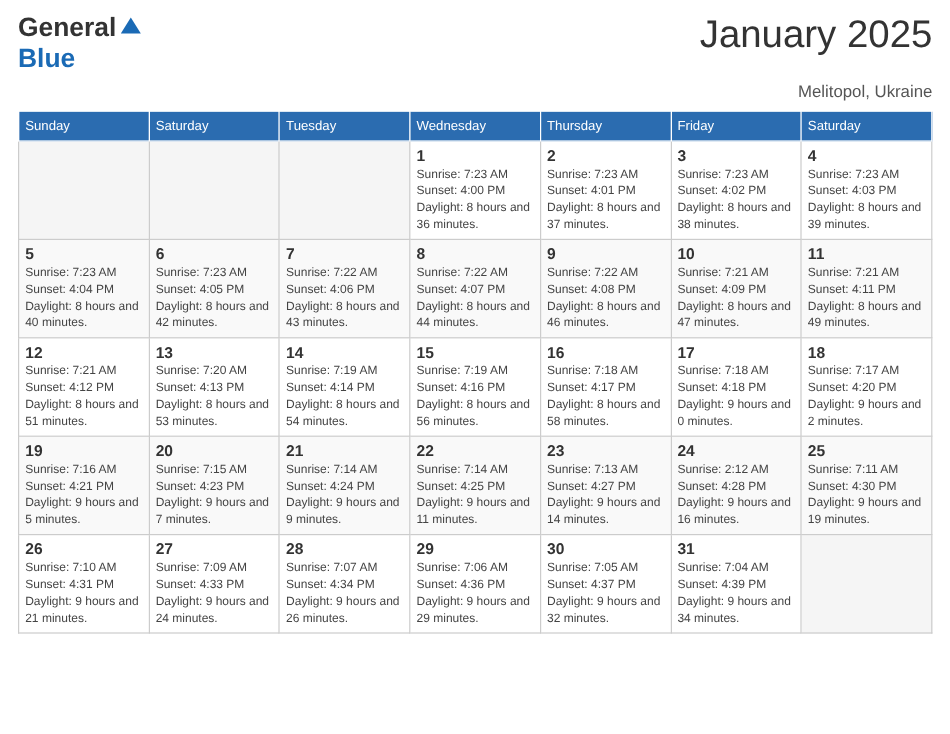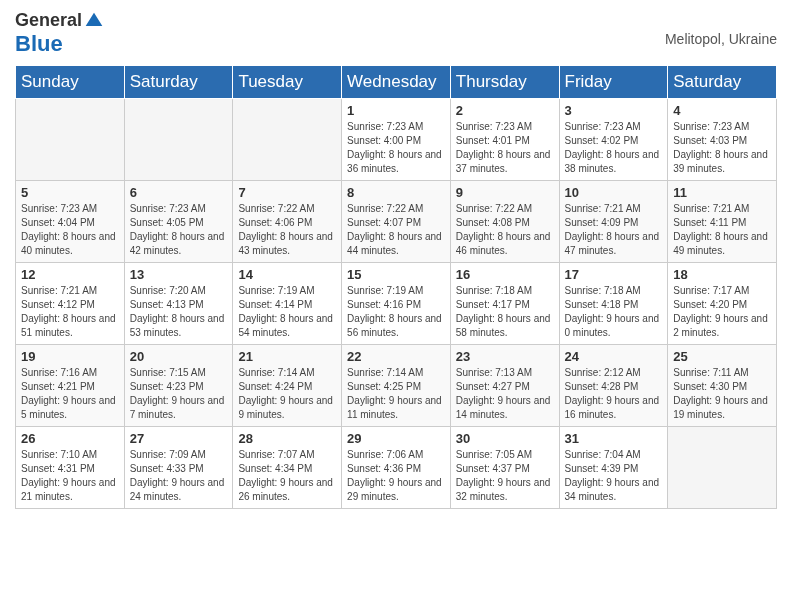"General" .logo-general { font-size: 18px -> 22px }
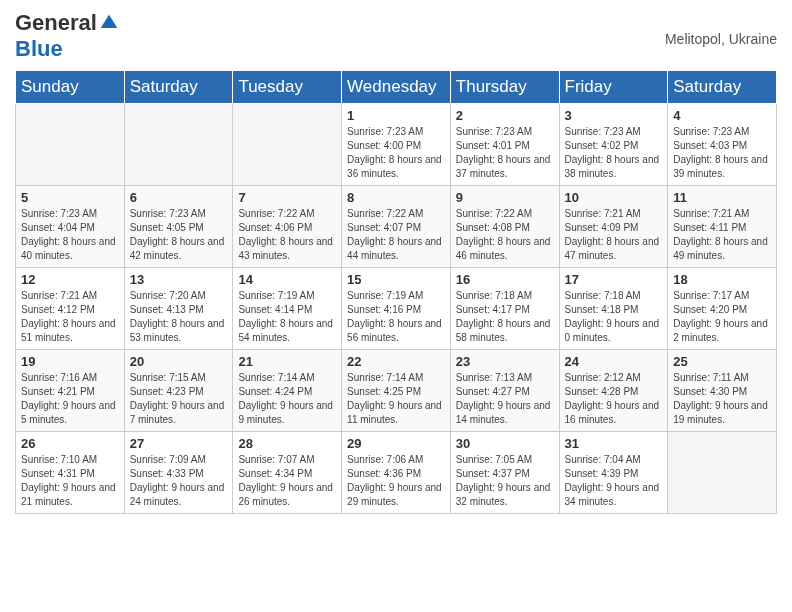"January 2025" div.month-title { html: none -> <div>January 2025</div> }
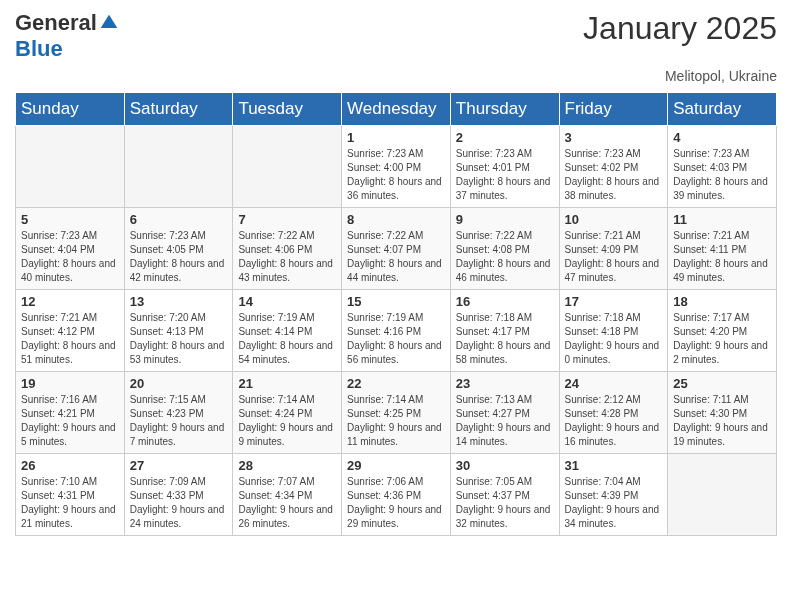"Sunday" th { font-size: 17px -> 11px }
